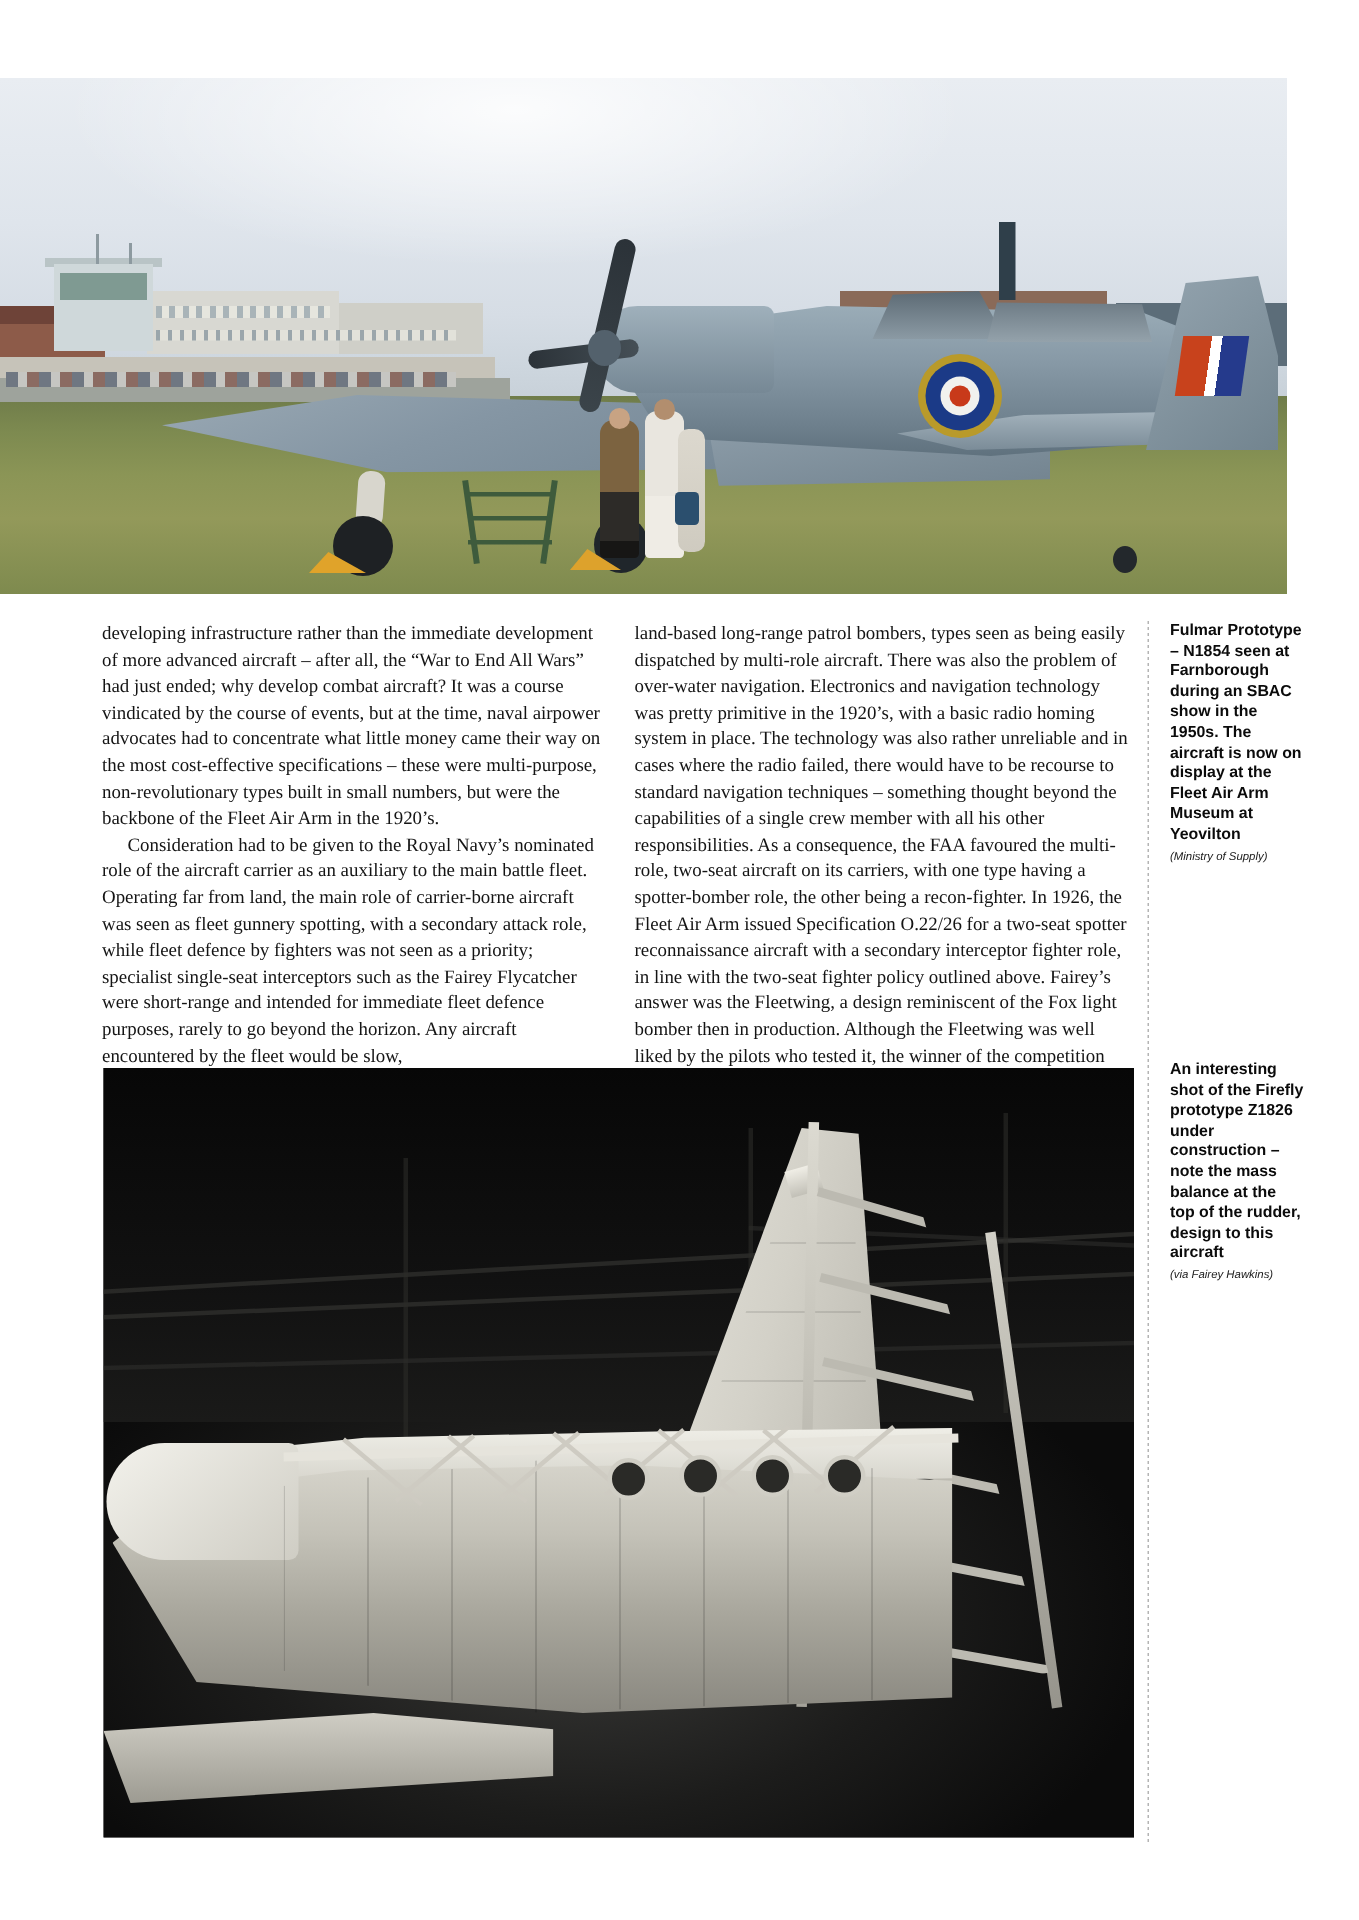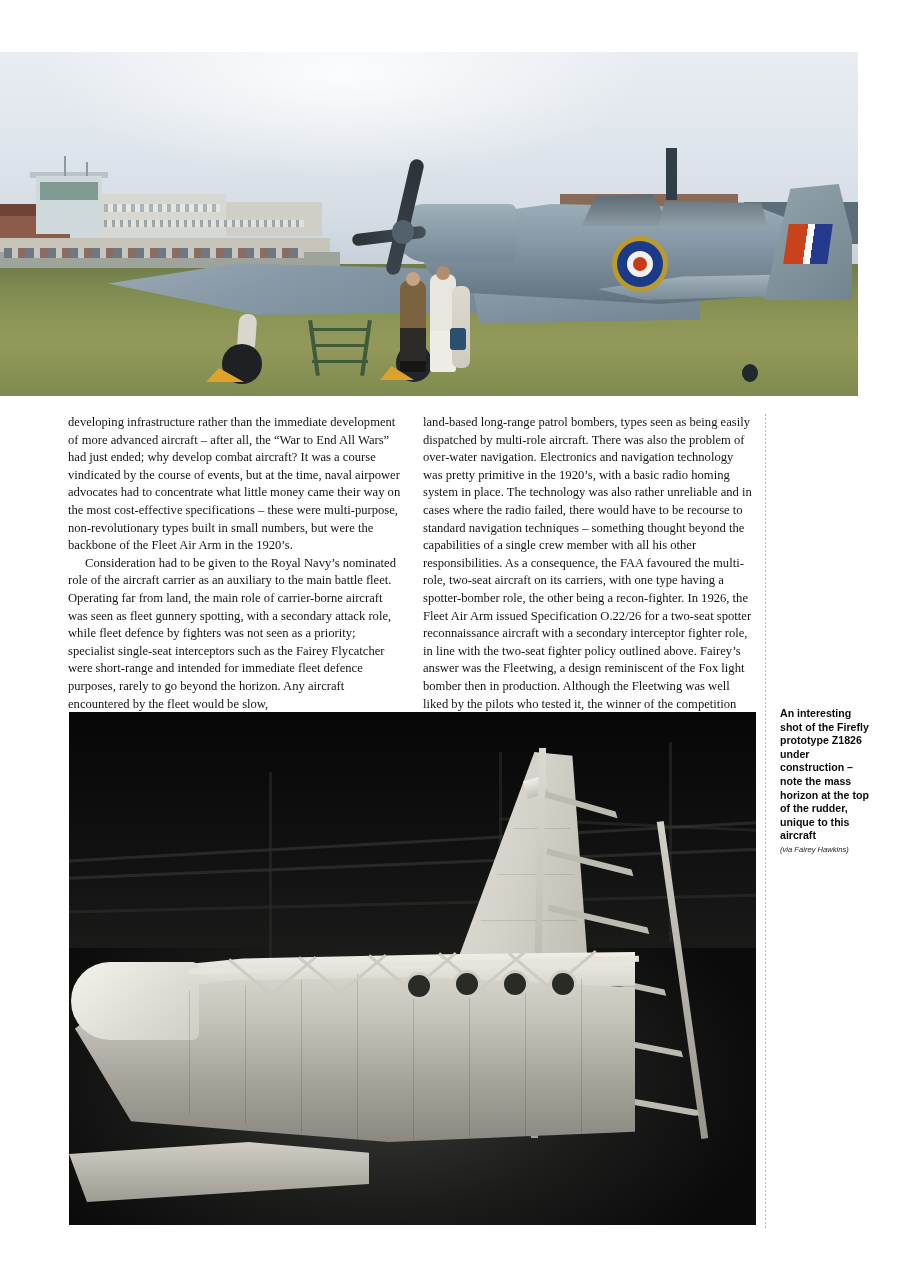"Fulmar Prototype – N1854 seen" div.sidebar { html: none -> <div> <div>Fulmar Prototype – N1854 seen at Farnborough during an SBAC show in the 1950s. The aircraft is now on display at the Fleet Air Arm Museum at Yeovilton</div> <div>(Ministry of Supply)</div> </div> }
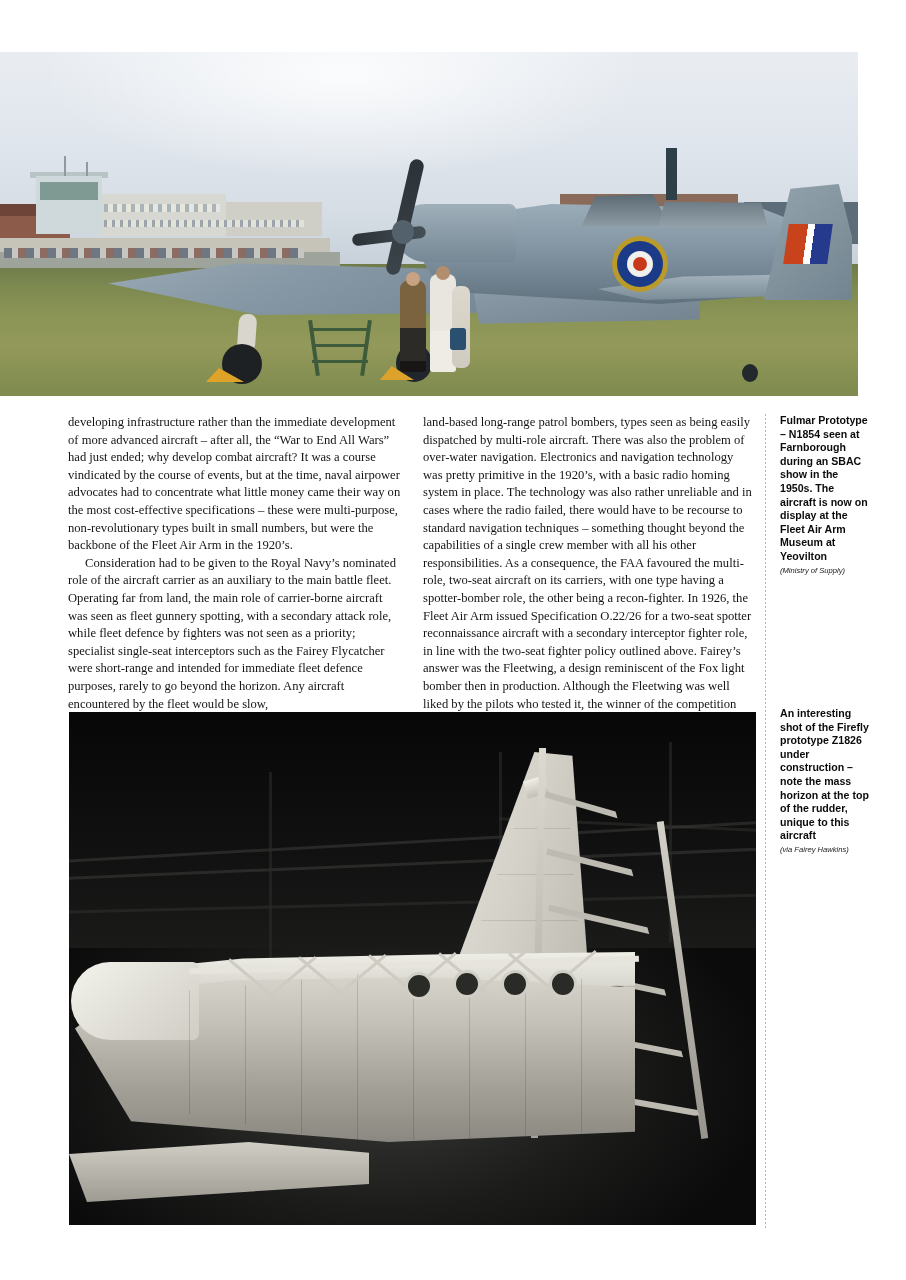"An interesting shot of the" div.cap-text { text: horizon at the top of the rudder, unique -> balance at the top of the rudder, design }
